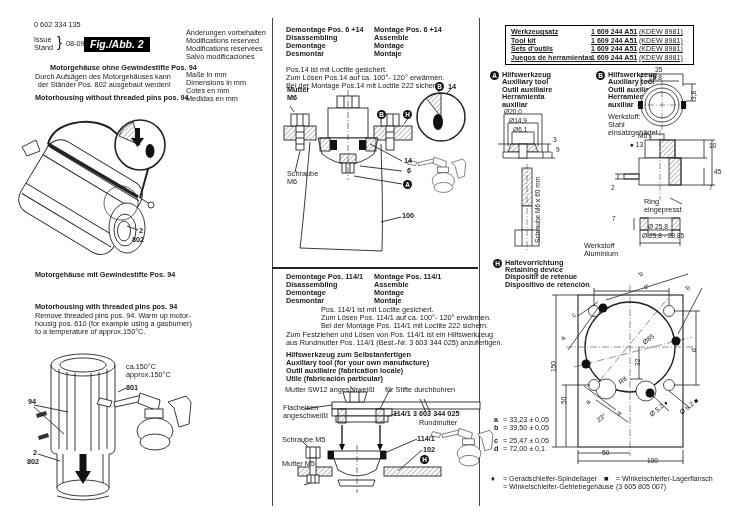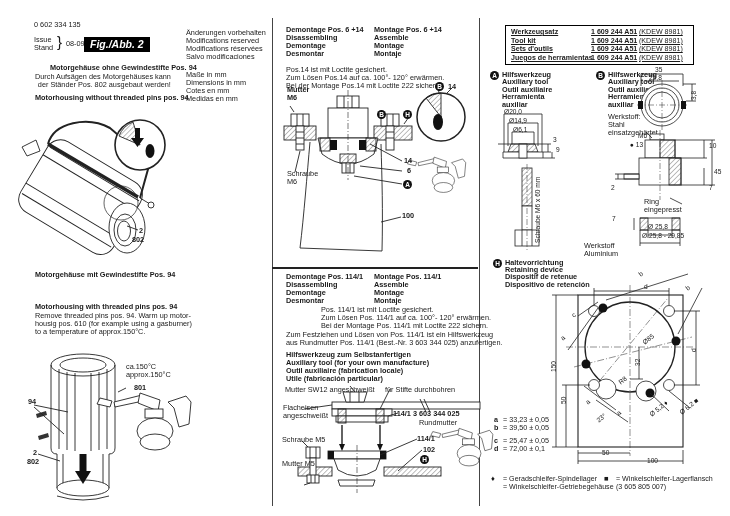"801" span.abs { margin-left: 8px -> none }
